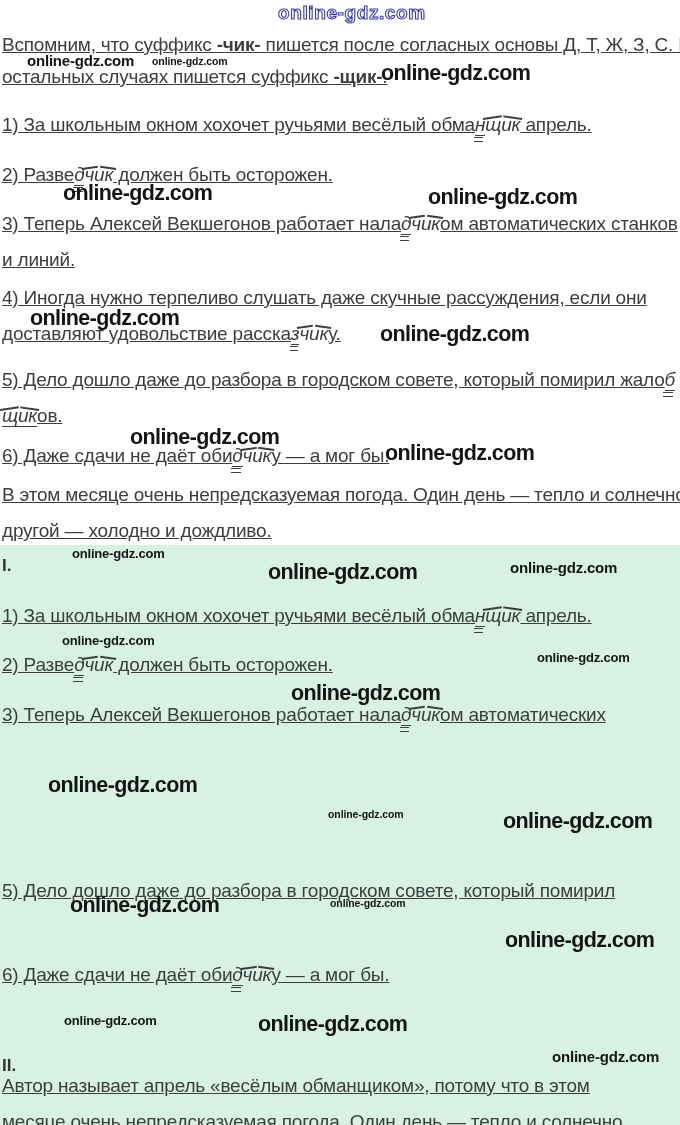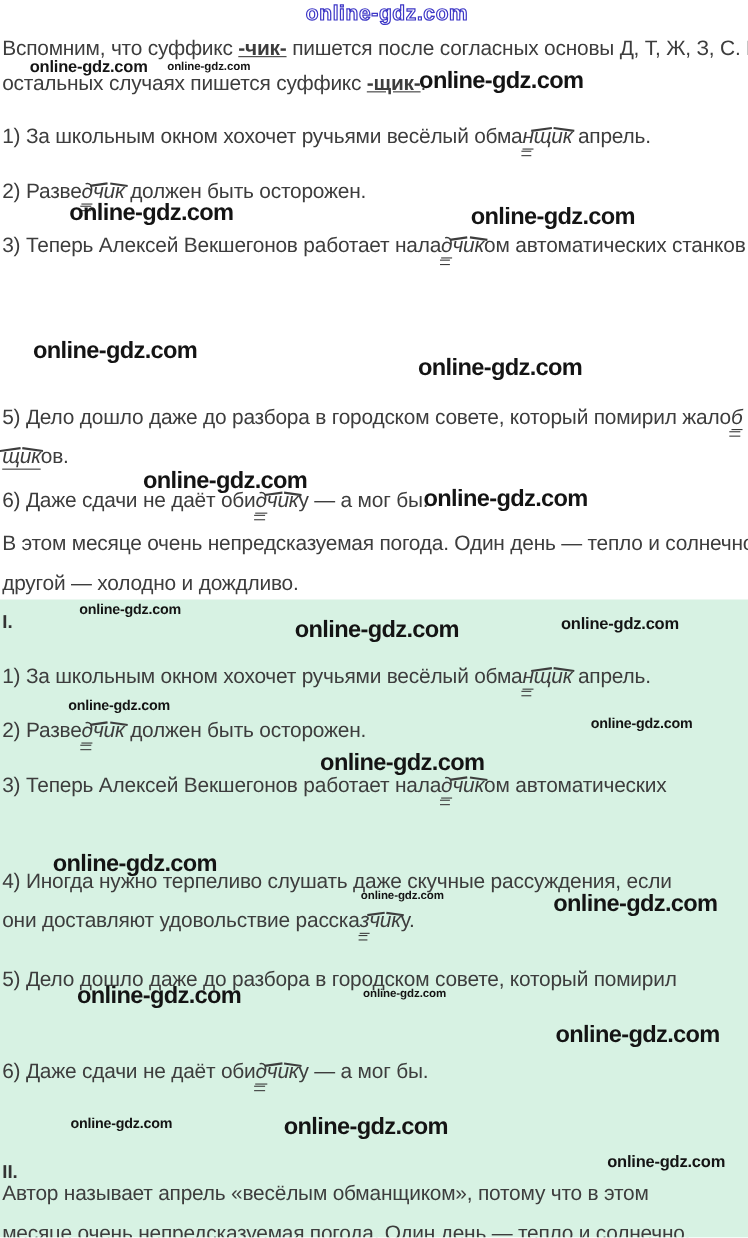"Вспомним, что суффикс" .seg-p { text-decoration: none -> underline }
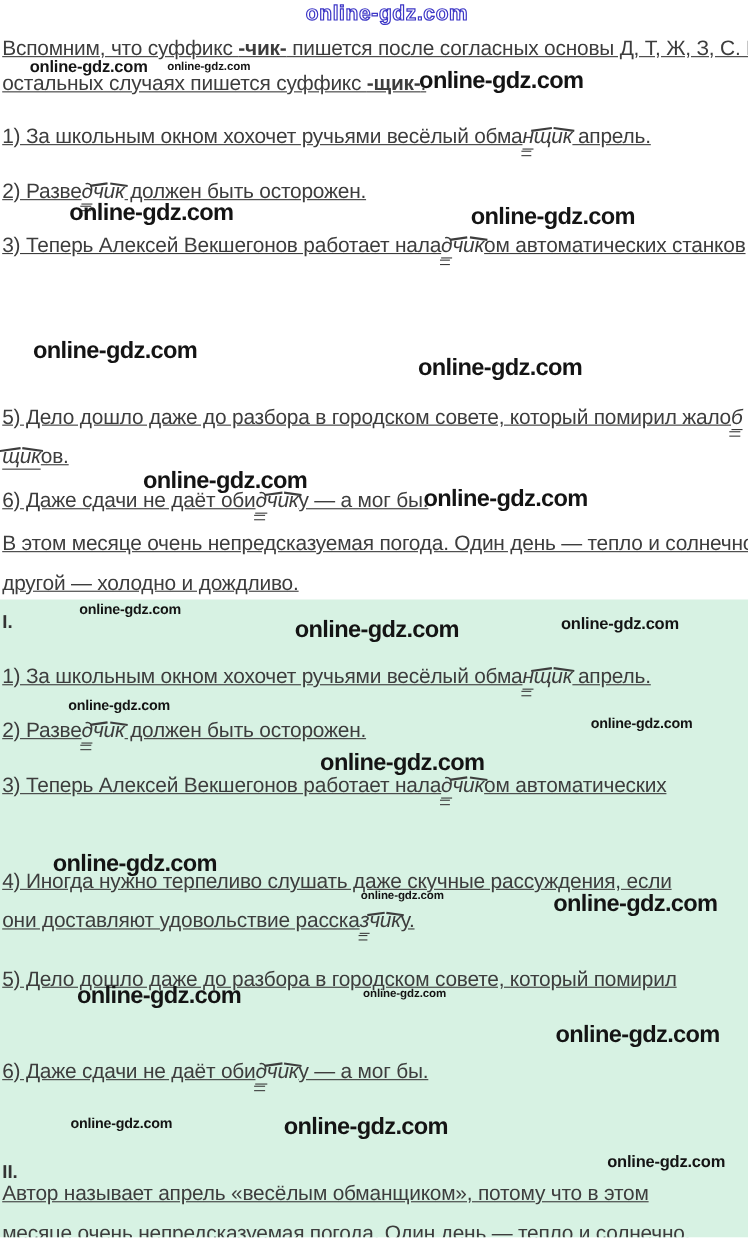"и линий." div.line { html: none -> <div><span>и линий.</span></div> }
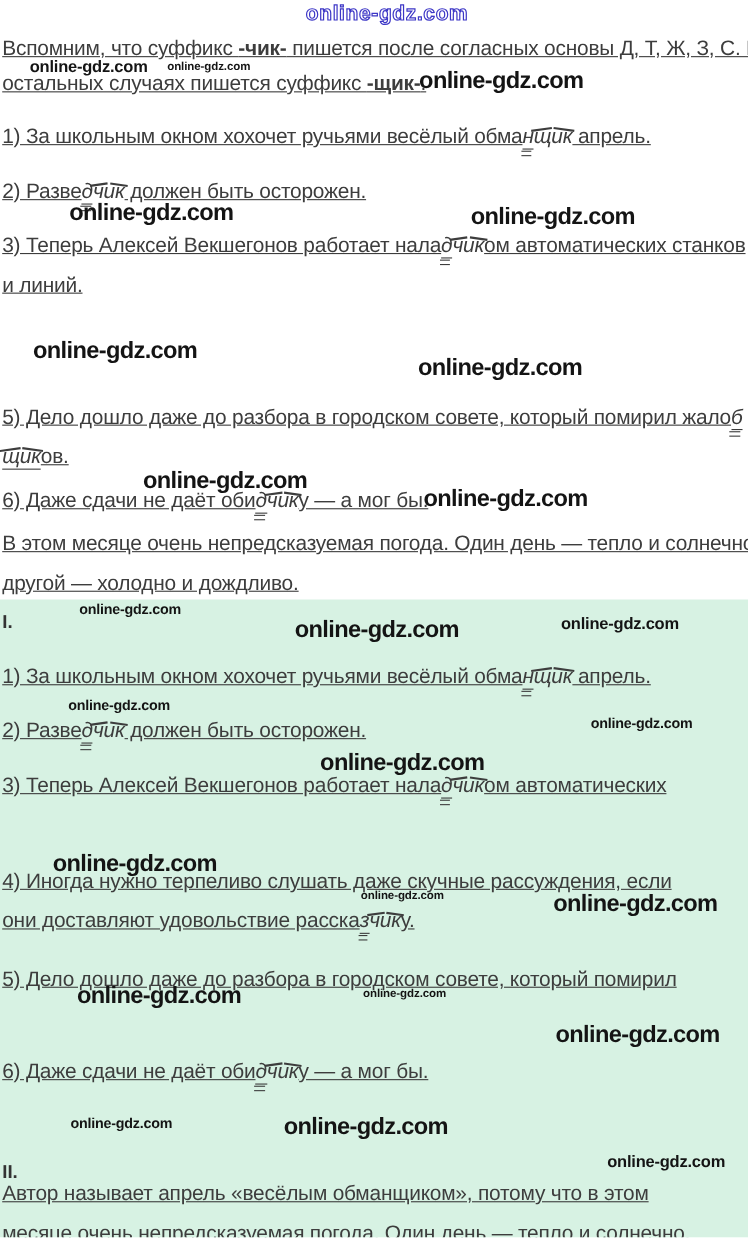"4) Иногда нужно терпеливо слушать" div.para { html: none -> <div> <div><span>4) Иногда нужно терпеливо слушать даже скучные рассуждения, если они</span></div> <div><span>доставляют удовольствие расска</span><span>з</span><span>чик</span><span>у.</span></div> </div> }
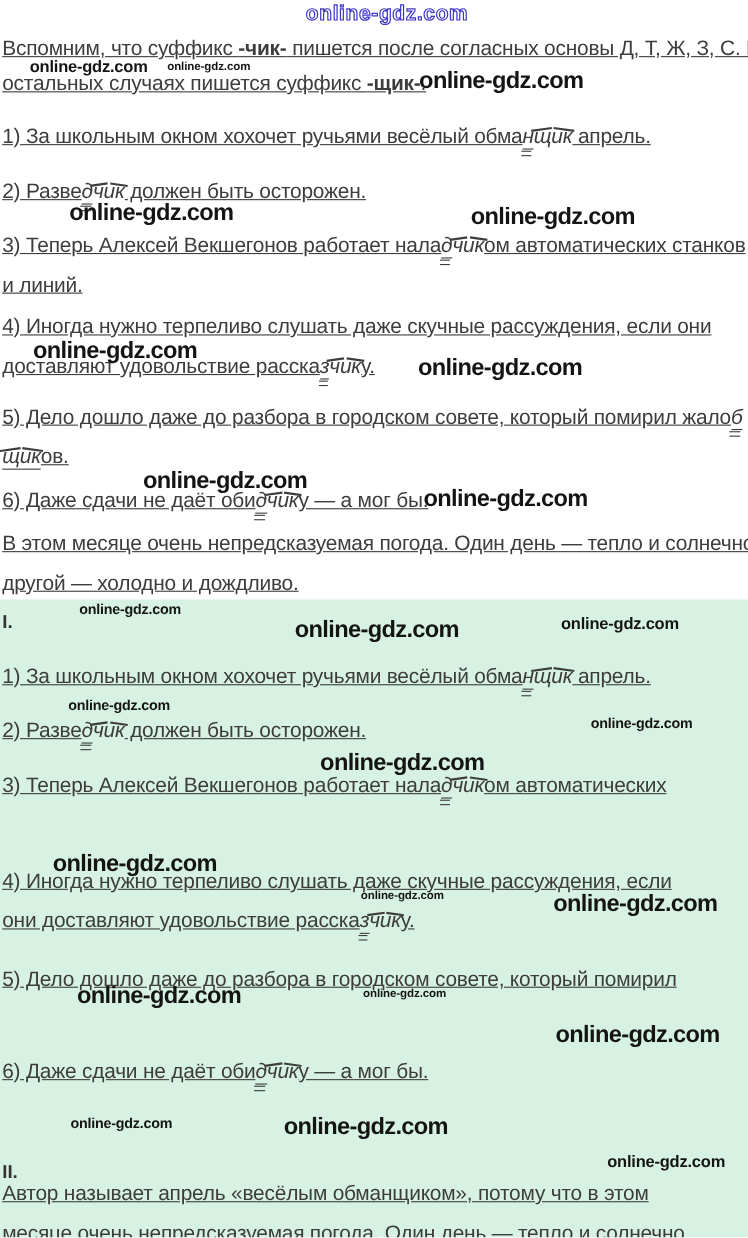"4) Иногда нужно терпеливо слушать даже скучные рассуждения, если" div.para { html: <div> <div><span>4) Иногда нужно терпеливо слушать даже скучные рассуждения, если</span></div> <div><span>они доставляют удовольствие расска</span><span>з</span><span>чик</span><span>у.</span></div> </div> -> none }
